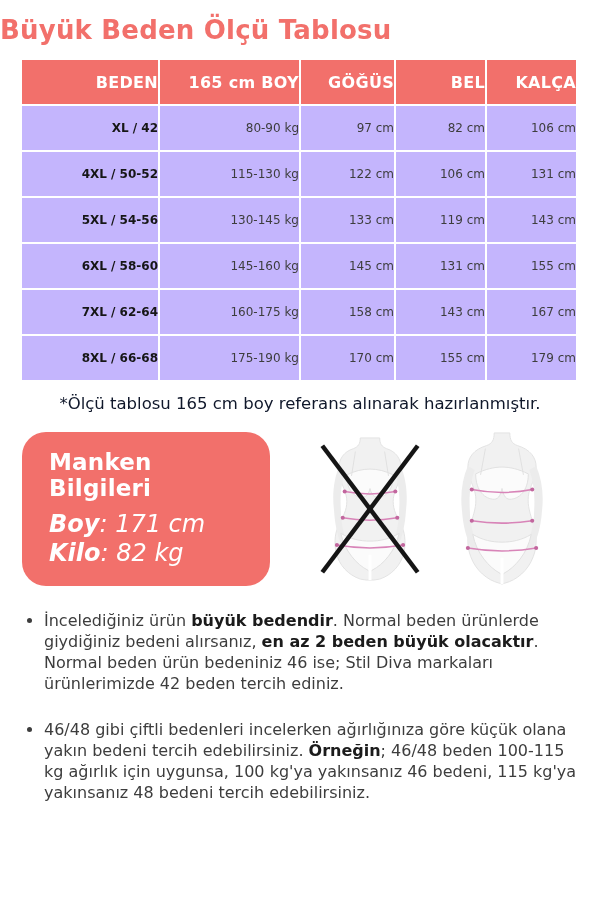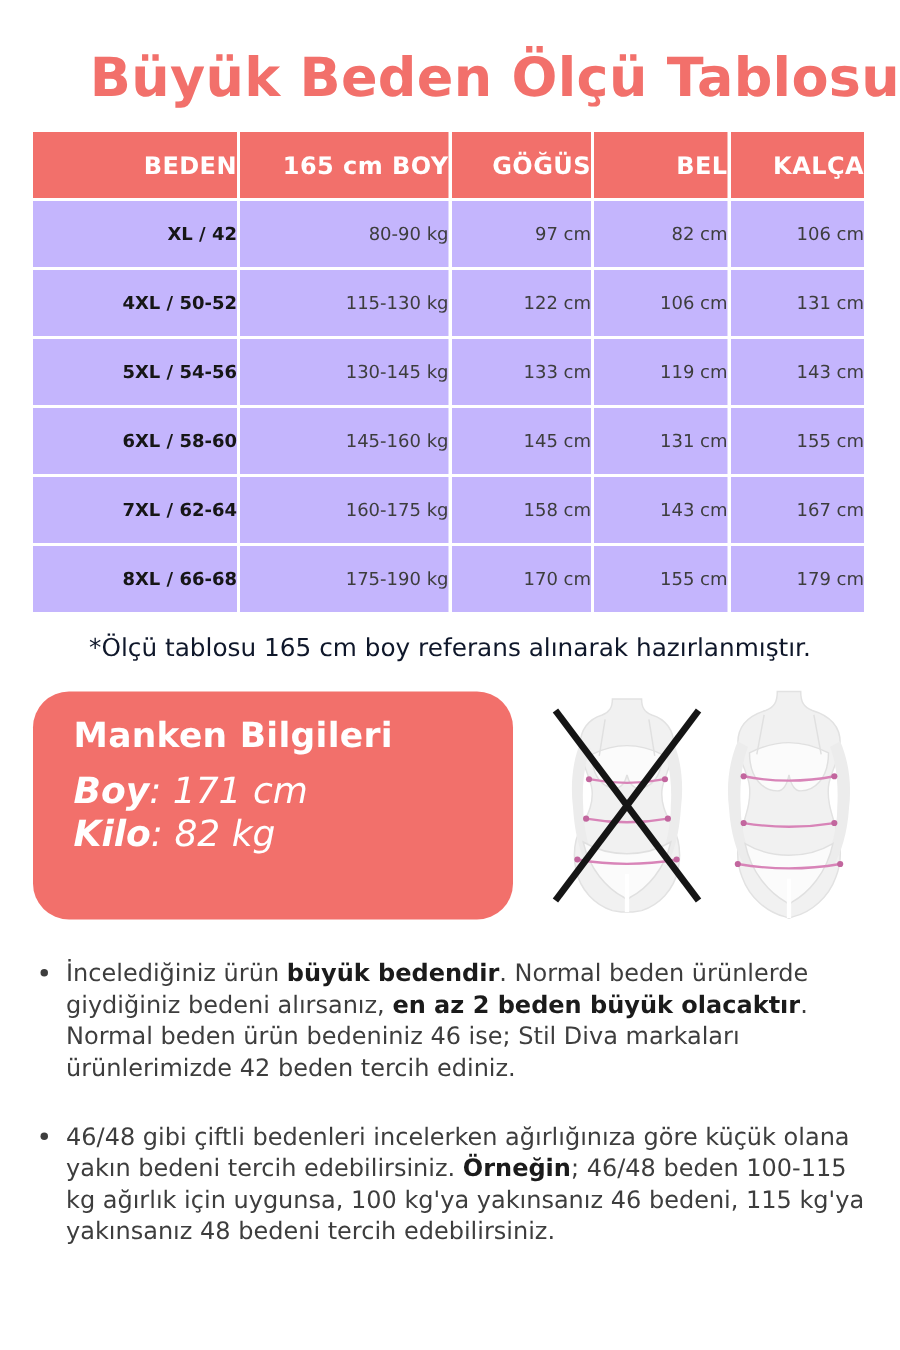"Büyük Beden Ölçü Tablosu" .page-title { font-size: 36px -> 26px; margin-top: 32px -> 15px; text-align: right -> left }
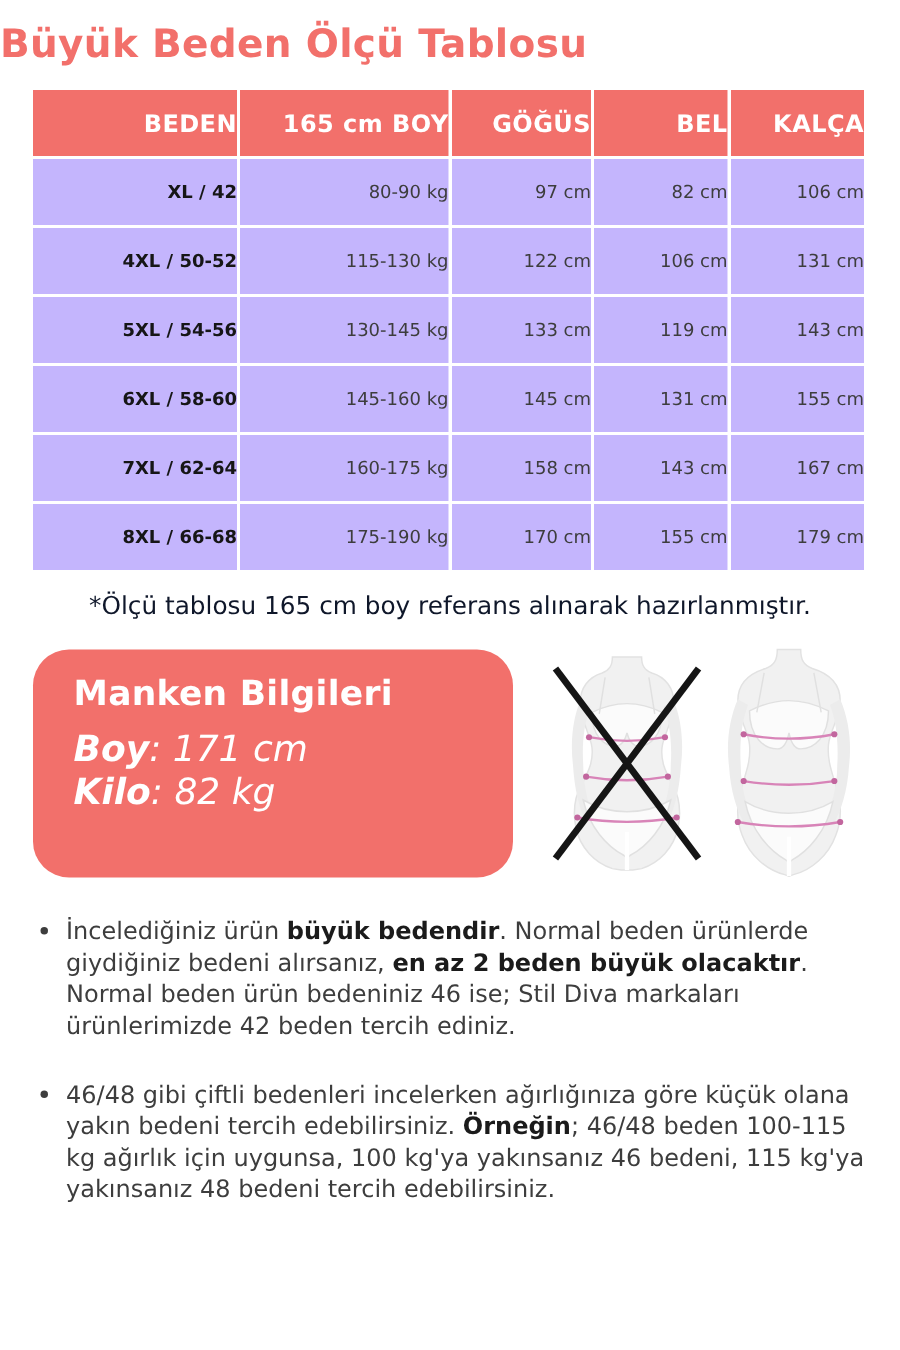"Manken Bilgileri" .model-box { width: 320px -> 248px }
